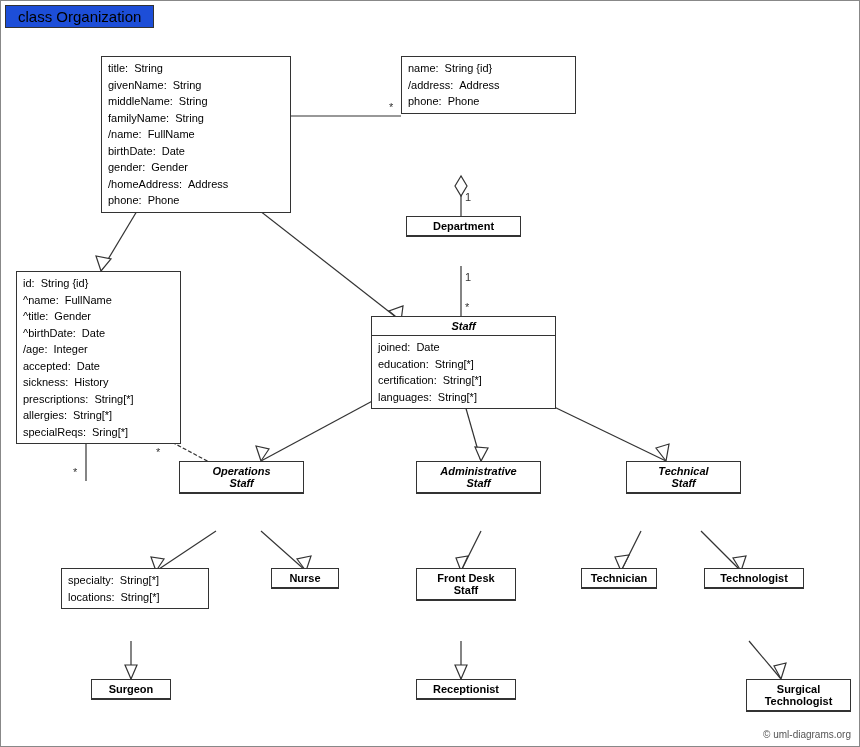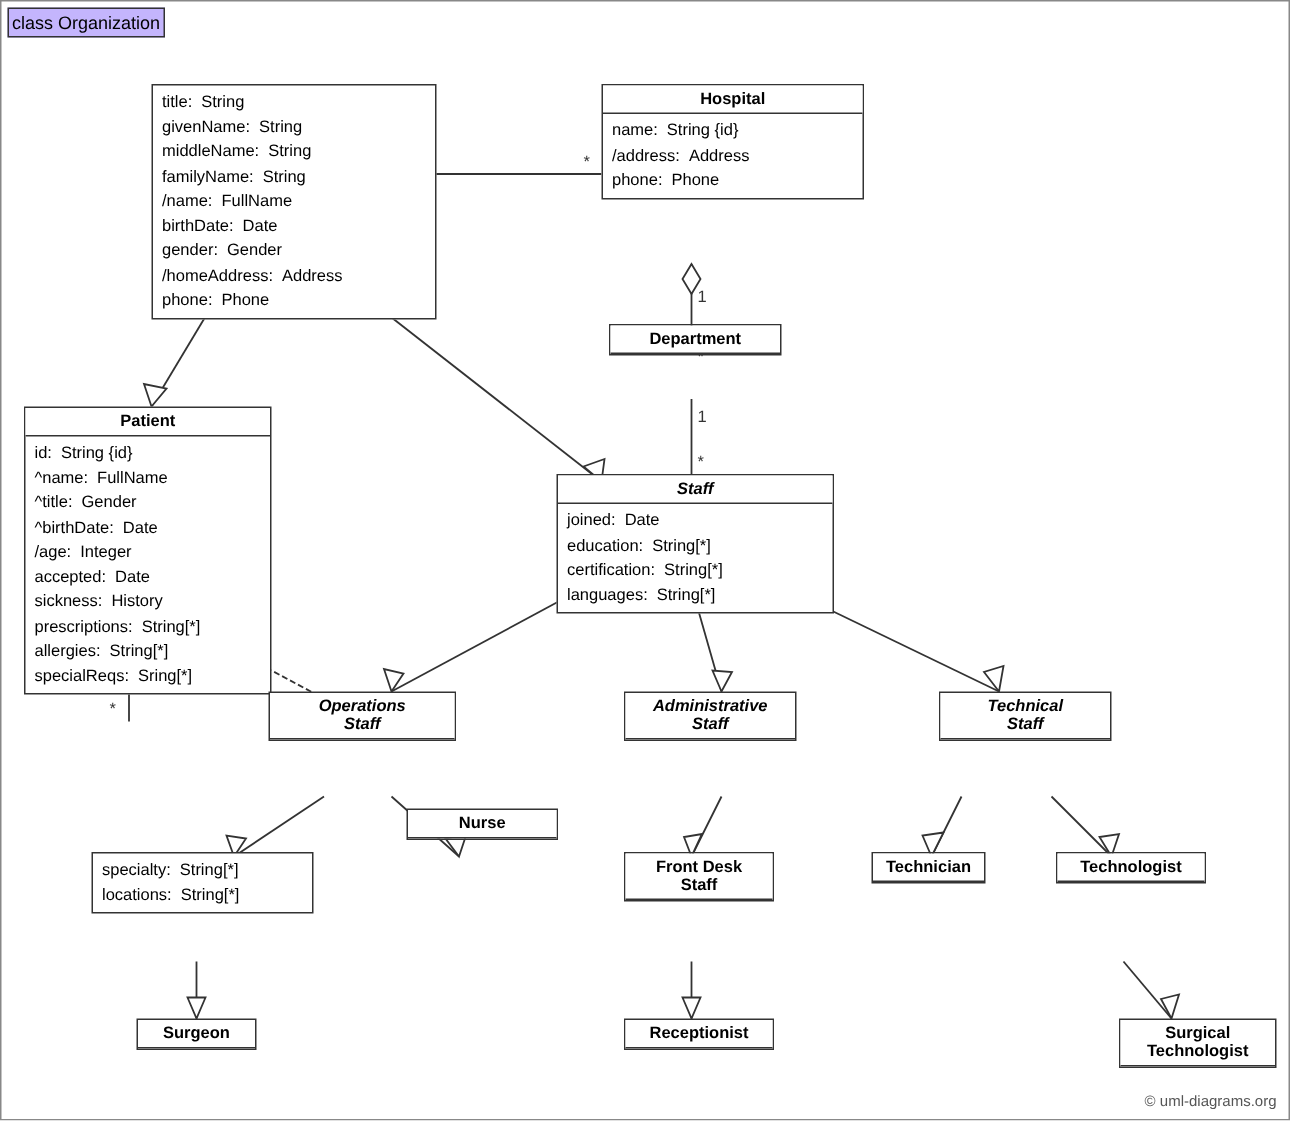"class Organization" .title-box { background: #c4b5fd -> #1d4ed8; font-size: 12px -> 15px; padding: 2px 2px -> 2px 12px }
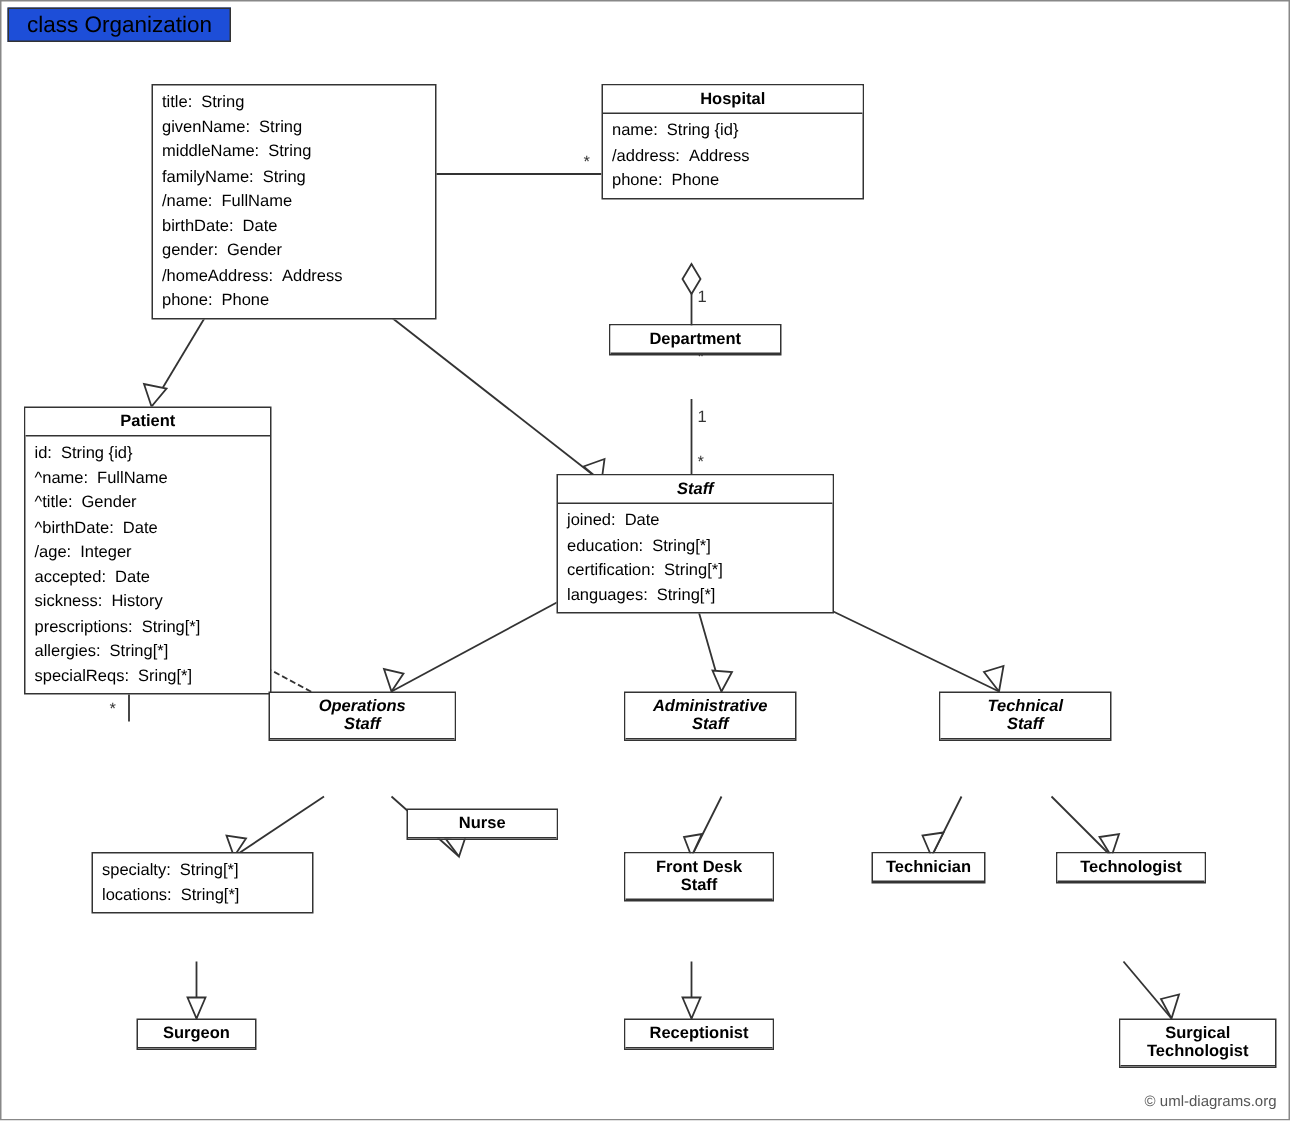"Hospital" div.class-name { html: <div>Hospital</div> -> none }
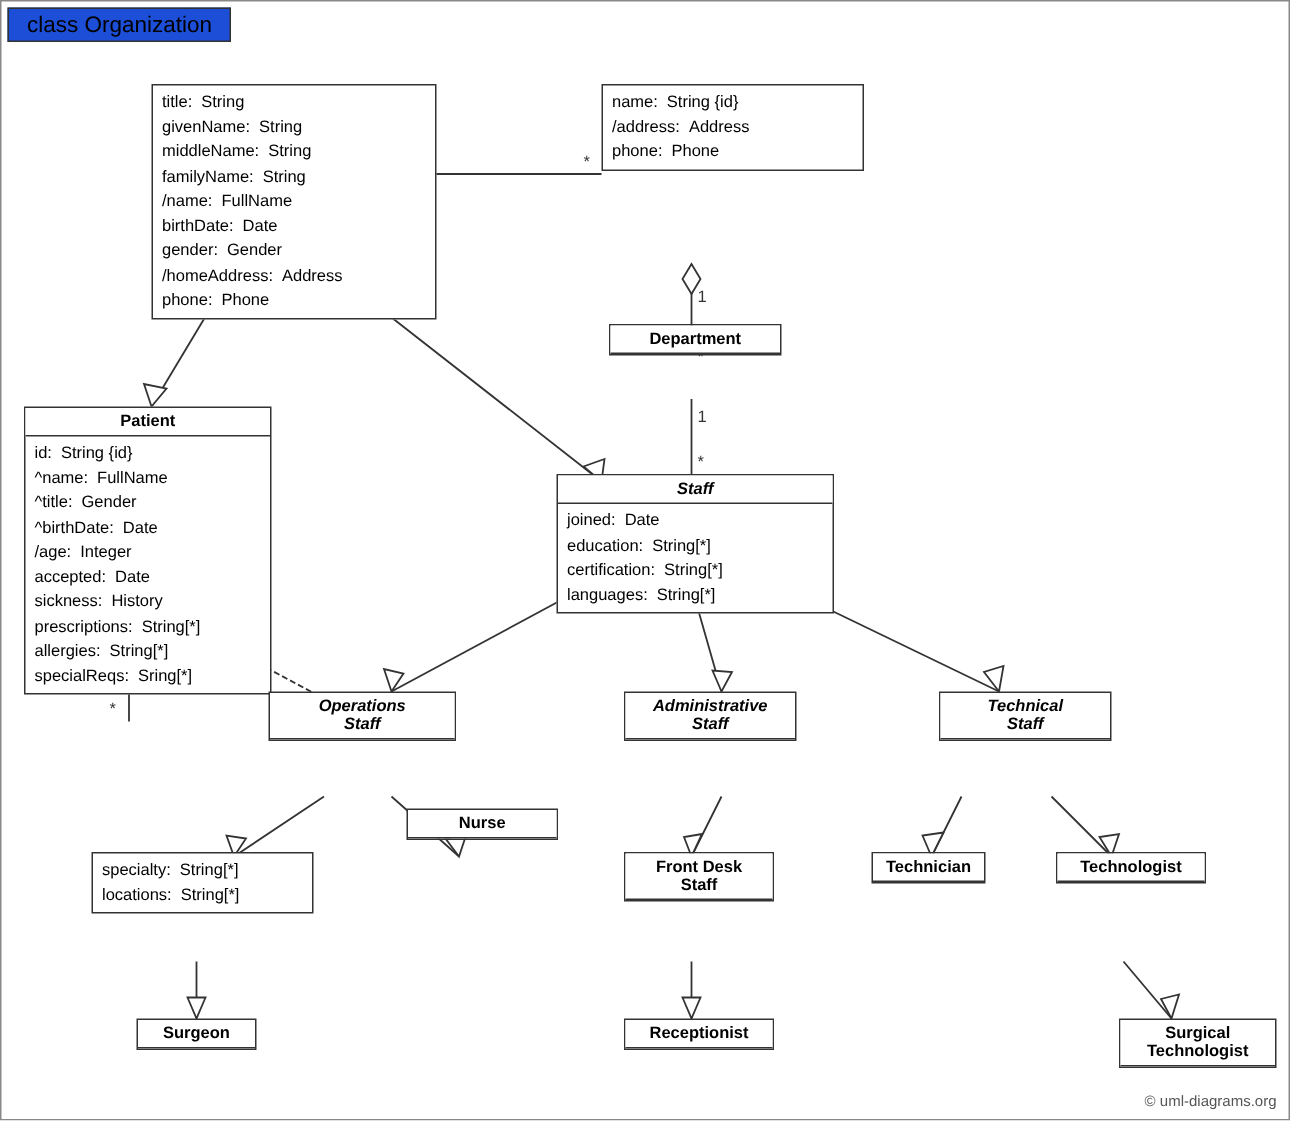"Patient" div.class-name { html: <div>Patient</div> -> none }
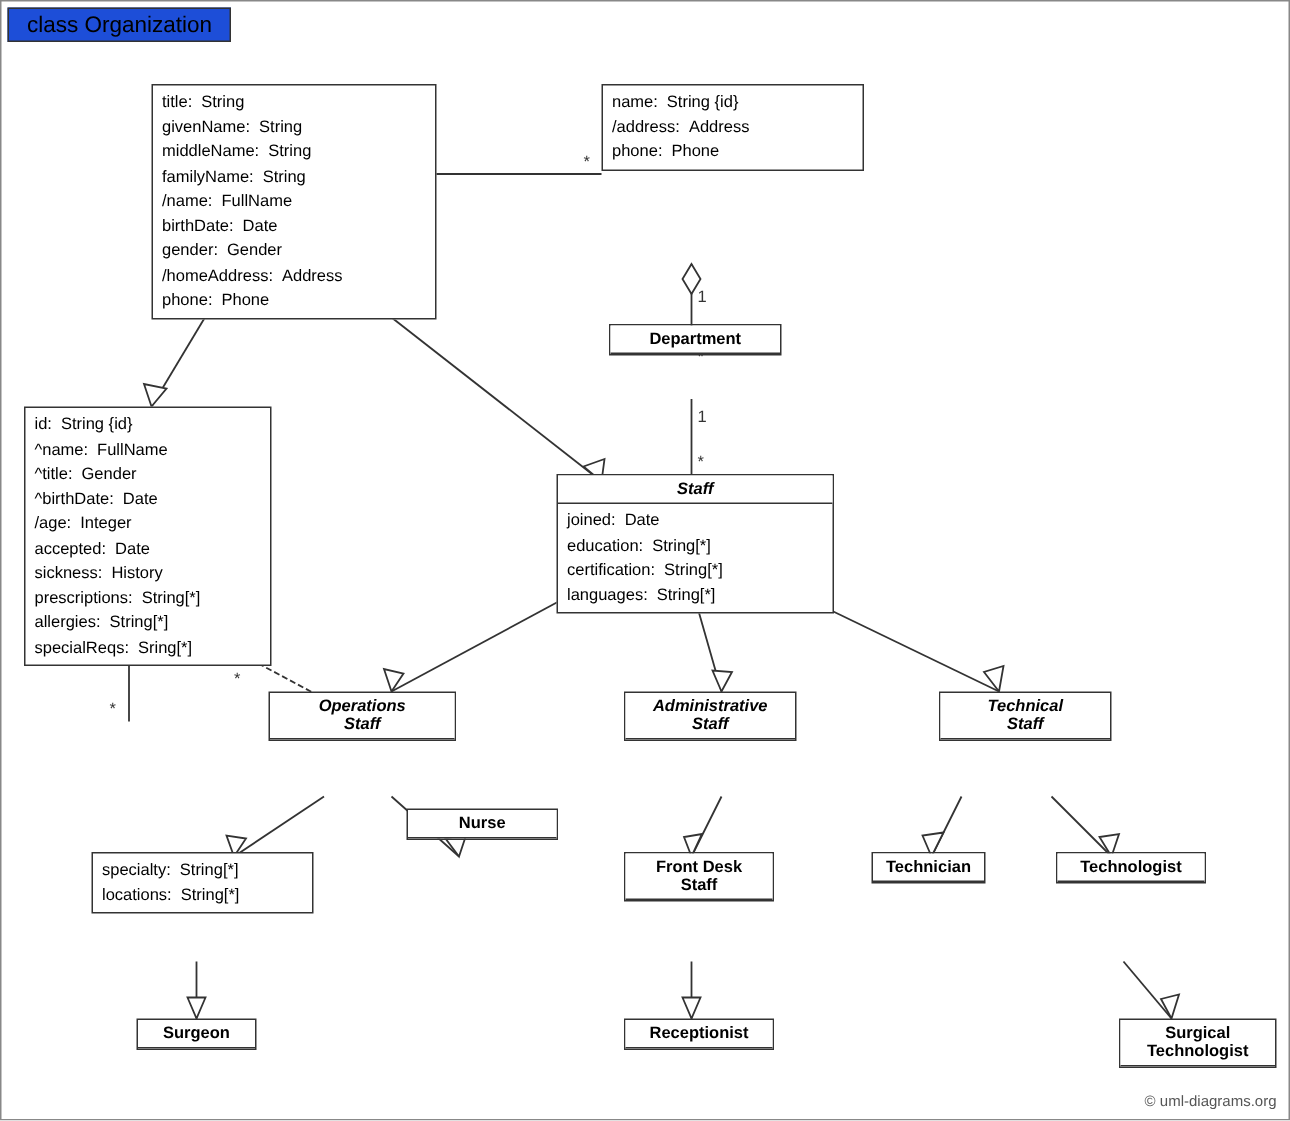"Administrative" div.uml-class { width: 115px -> 125px }
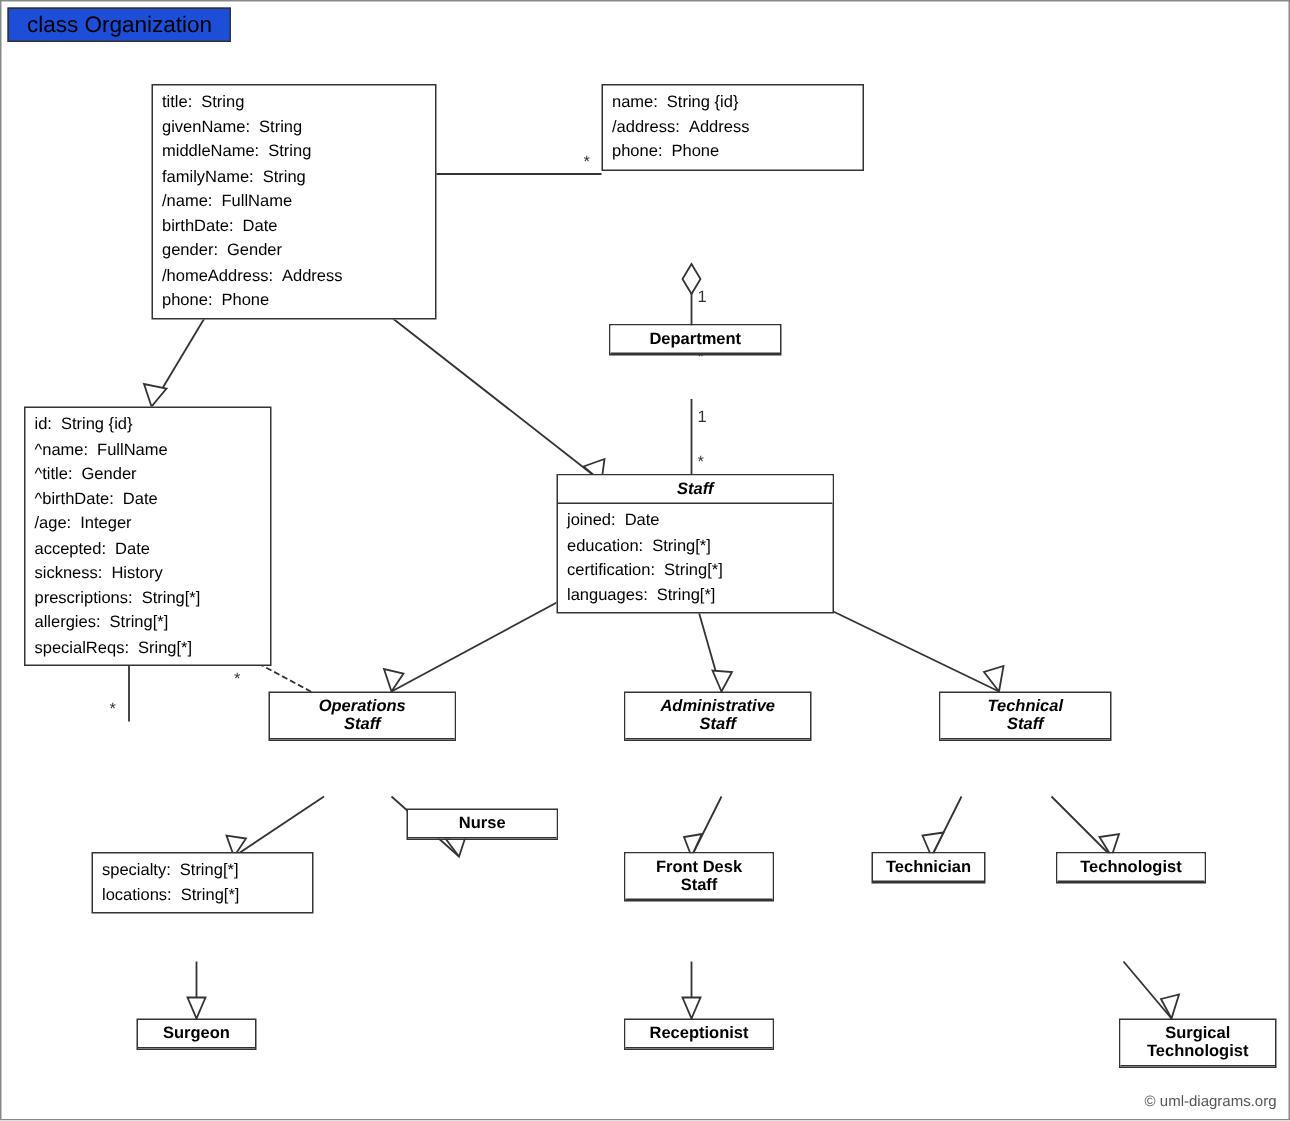"Nurse" div.uml-class { top: 538px -> 567px; width: 101px -> 68px }
